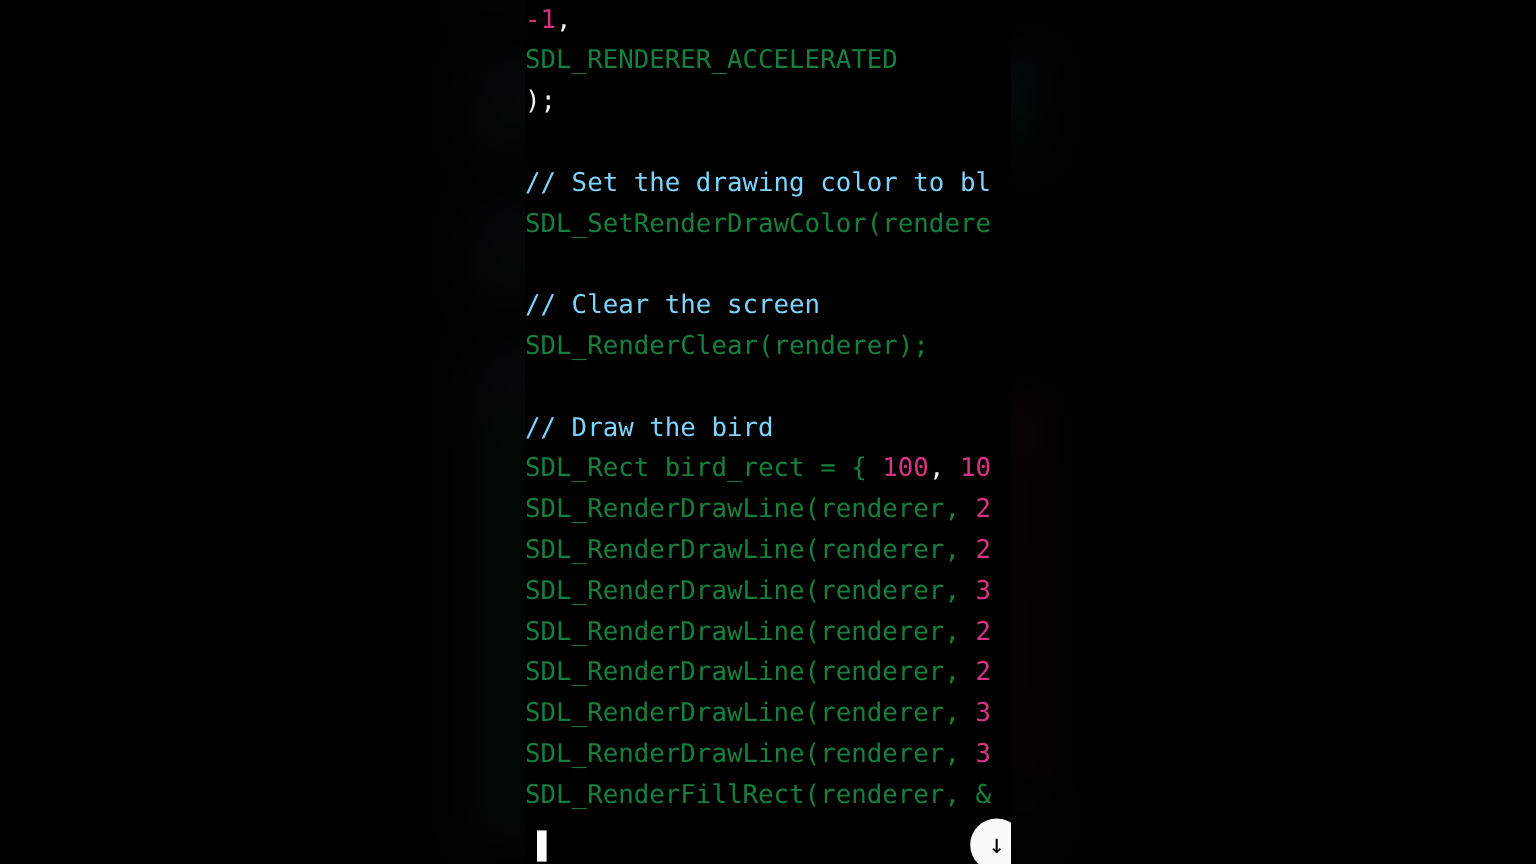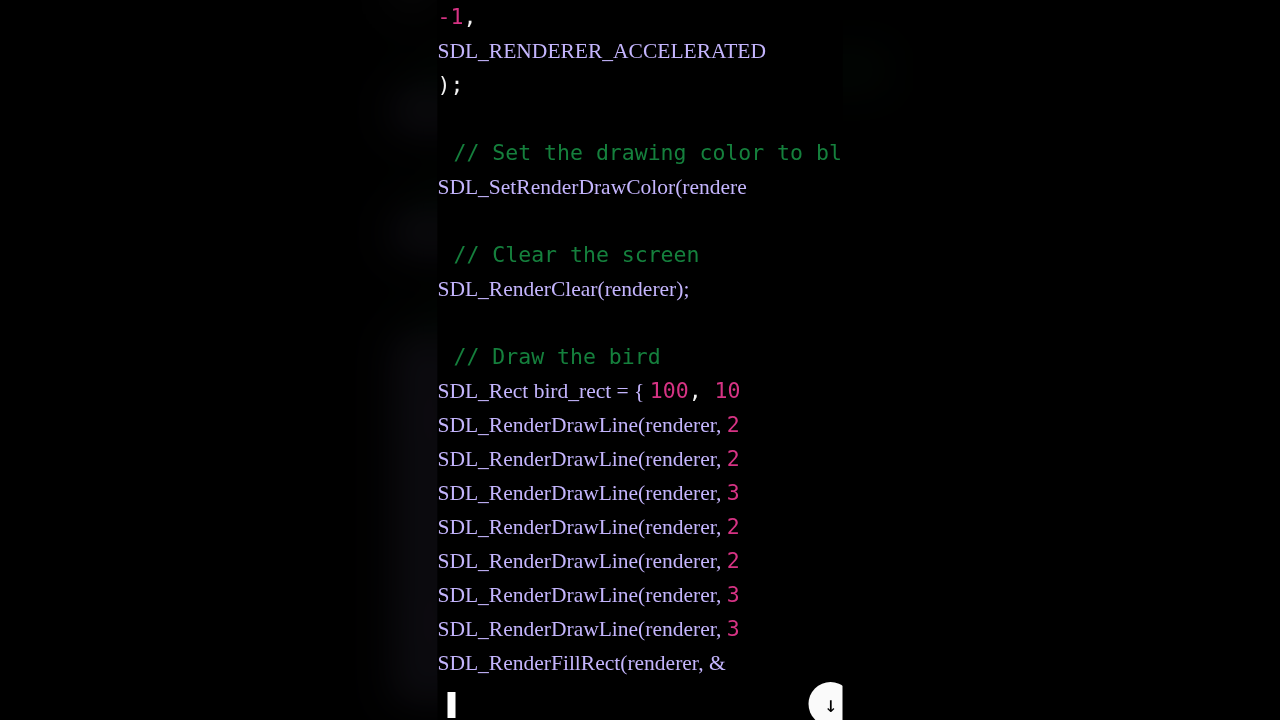"SDL_RENDERER_ACCELERATED" .tok-ident { color: #c4b5fd -> #15803d; font-family: Liberation Serif, serif -> none }
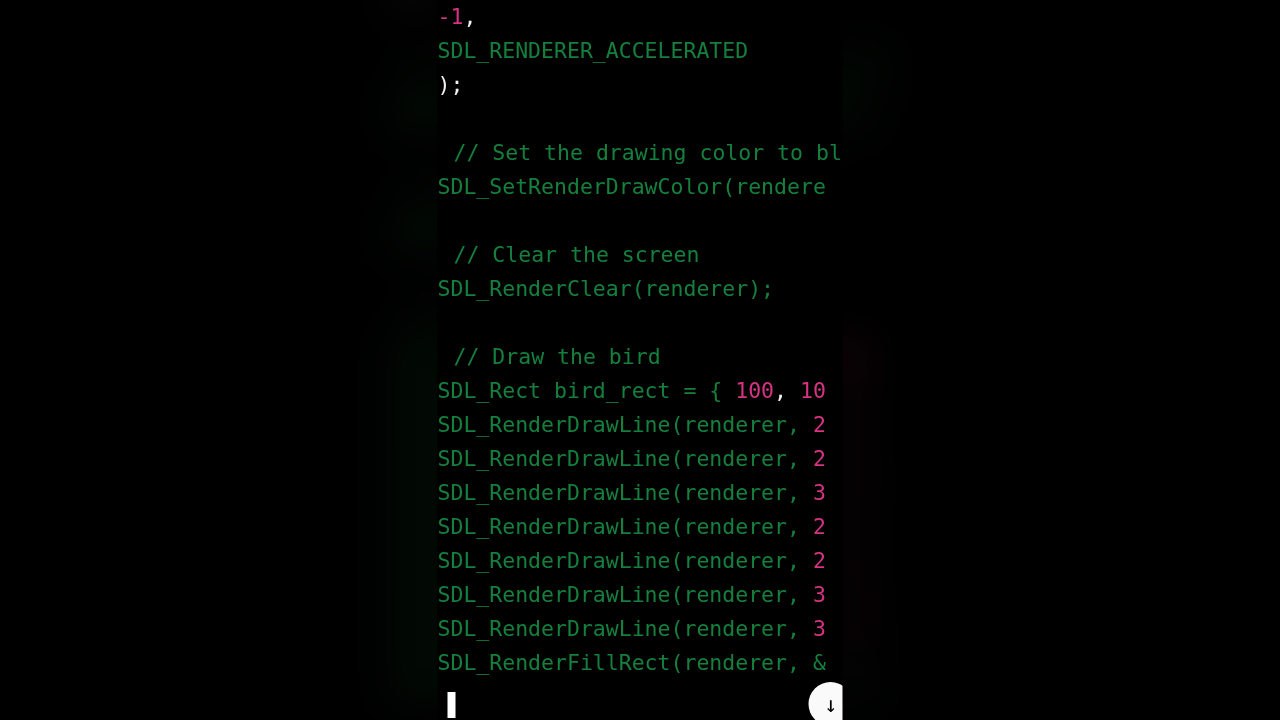"// Set the drawing color" .tok-comment { color: #15803d -> #7dd3fc; margin-left: 16px -> none }
